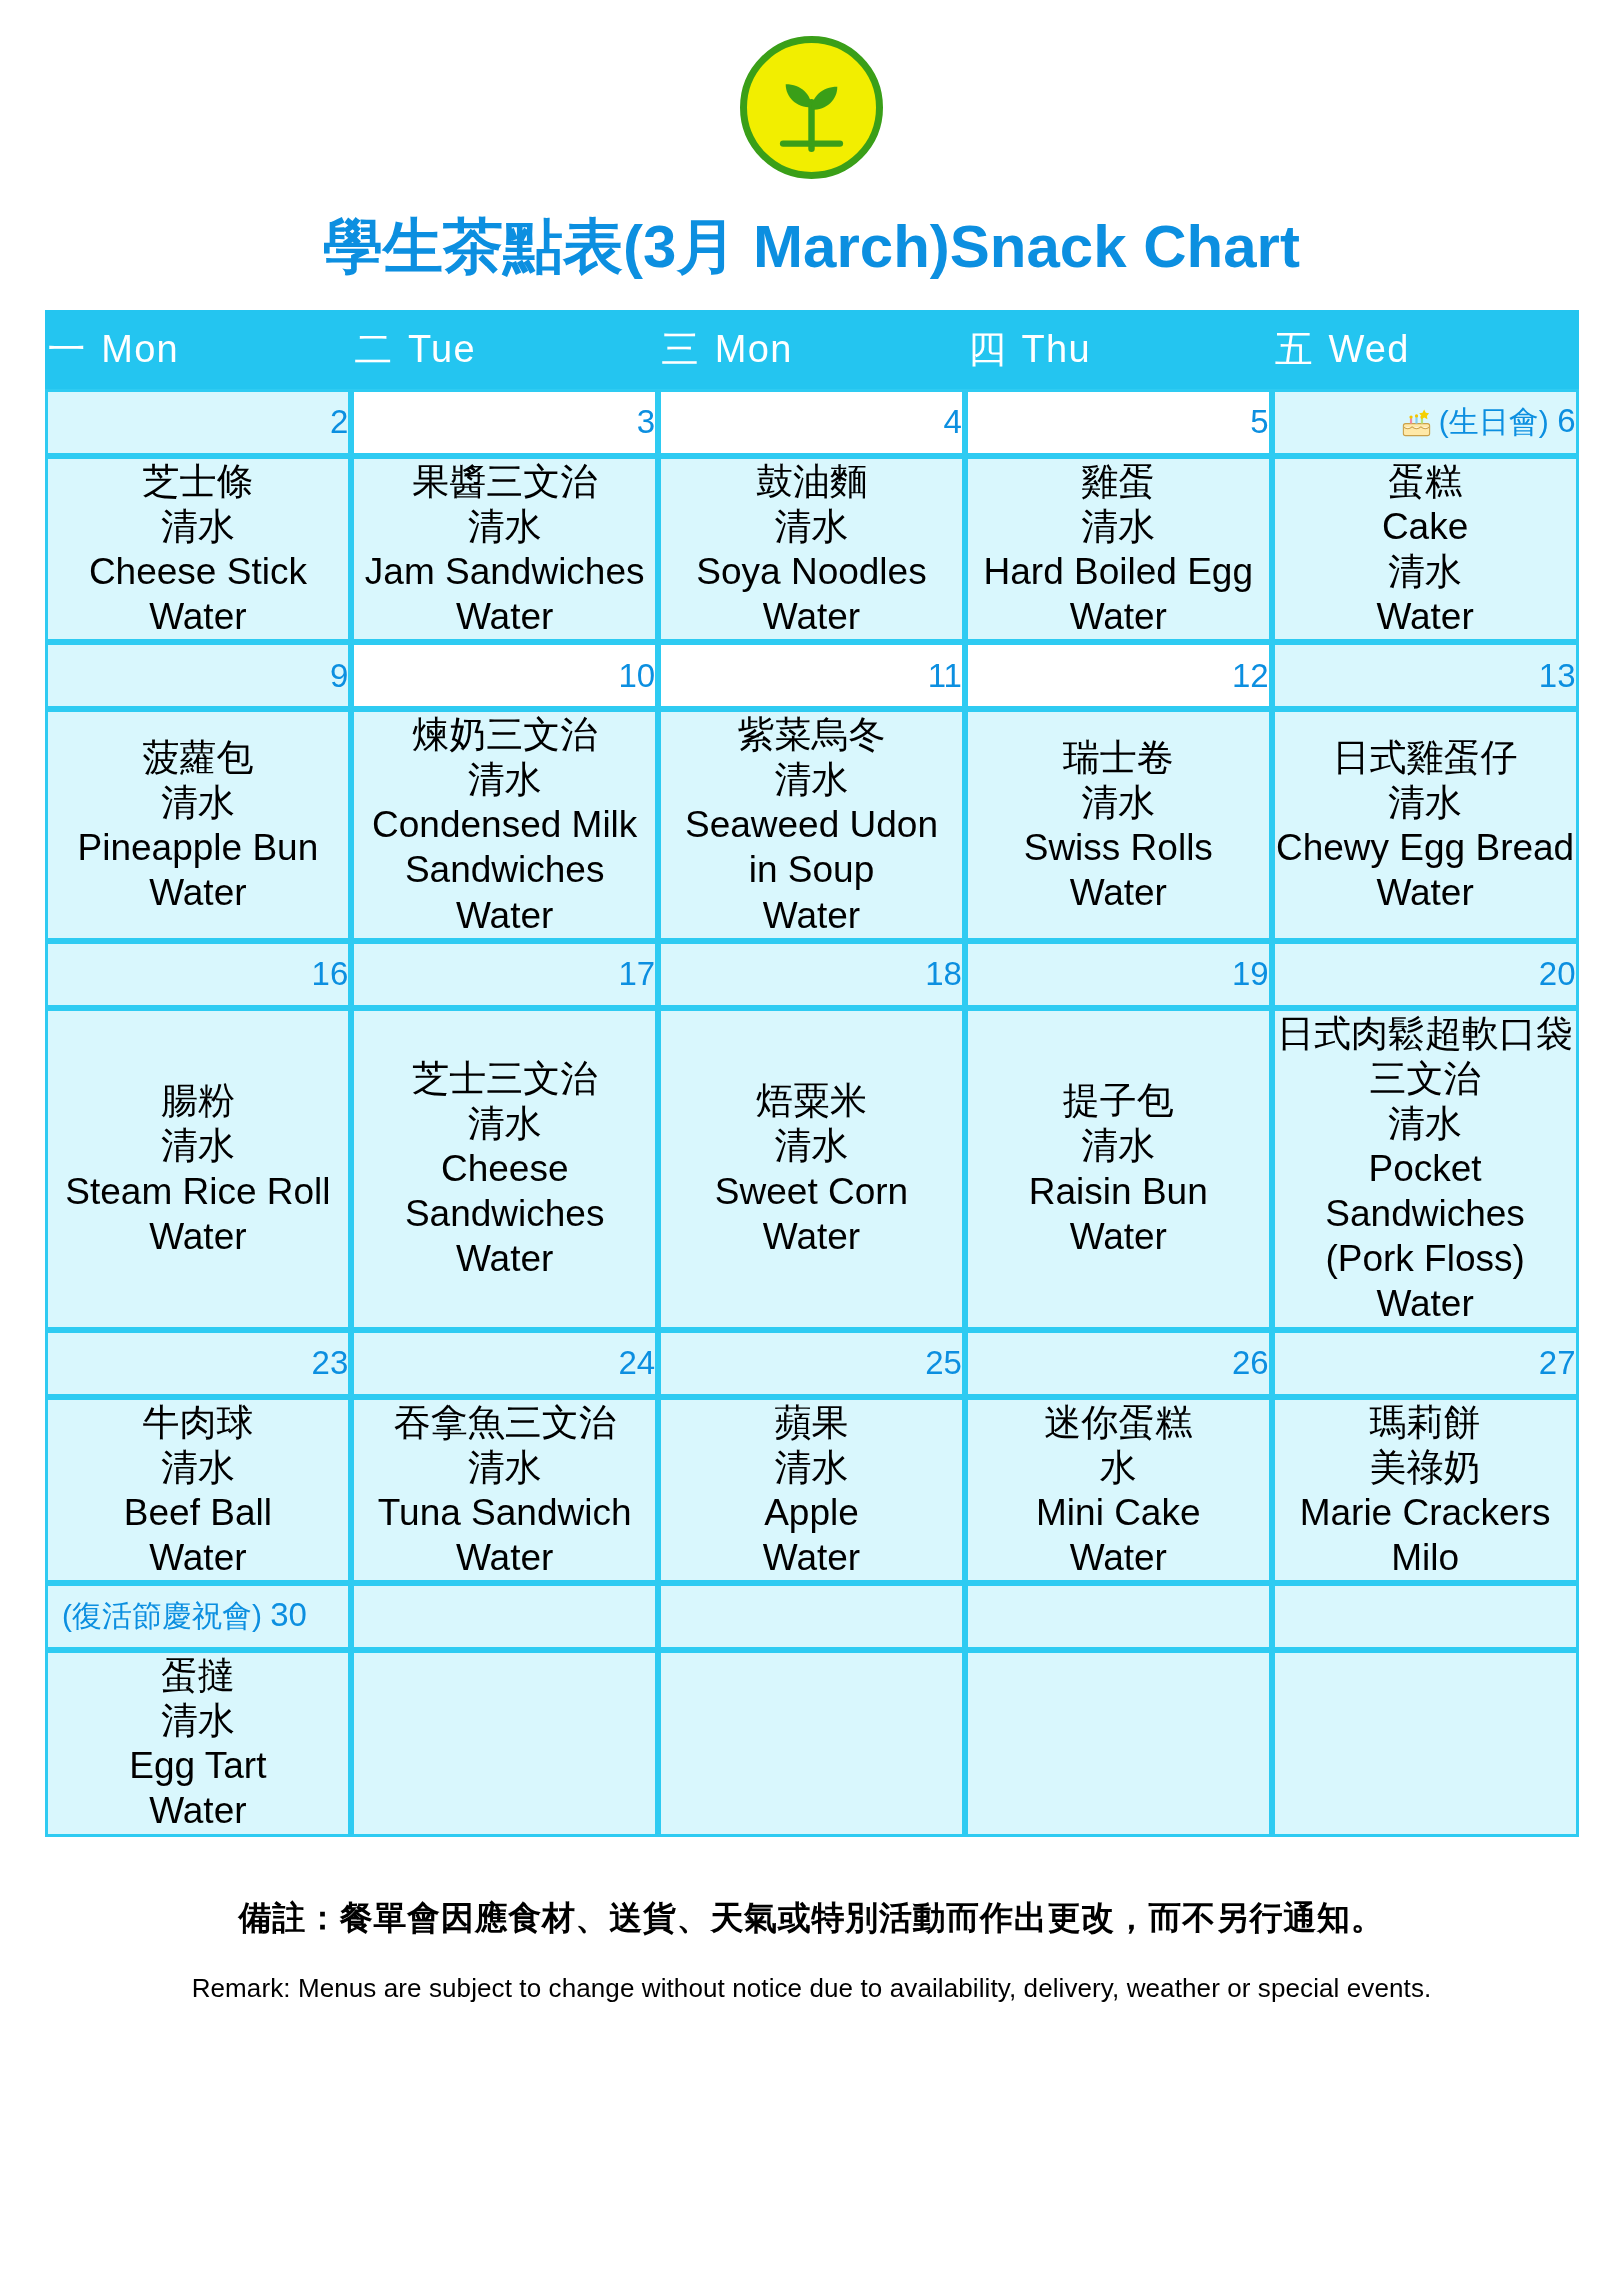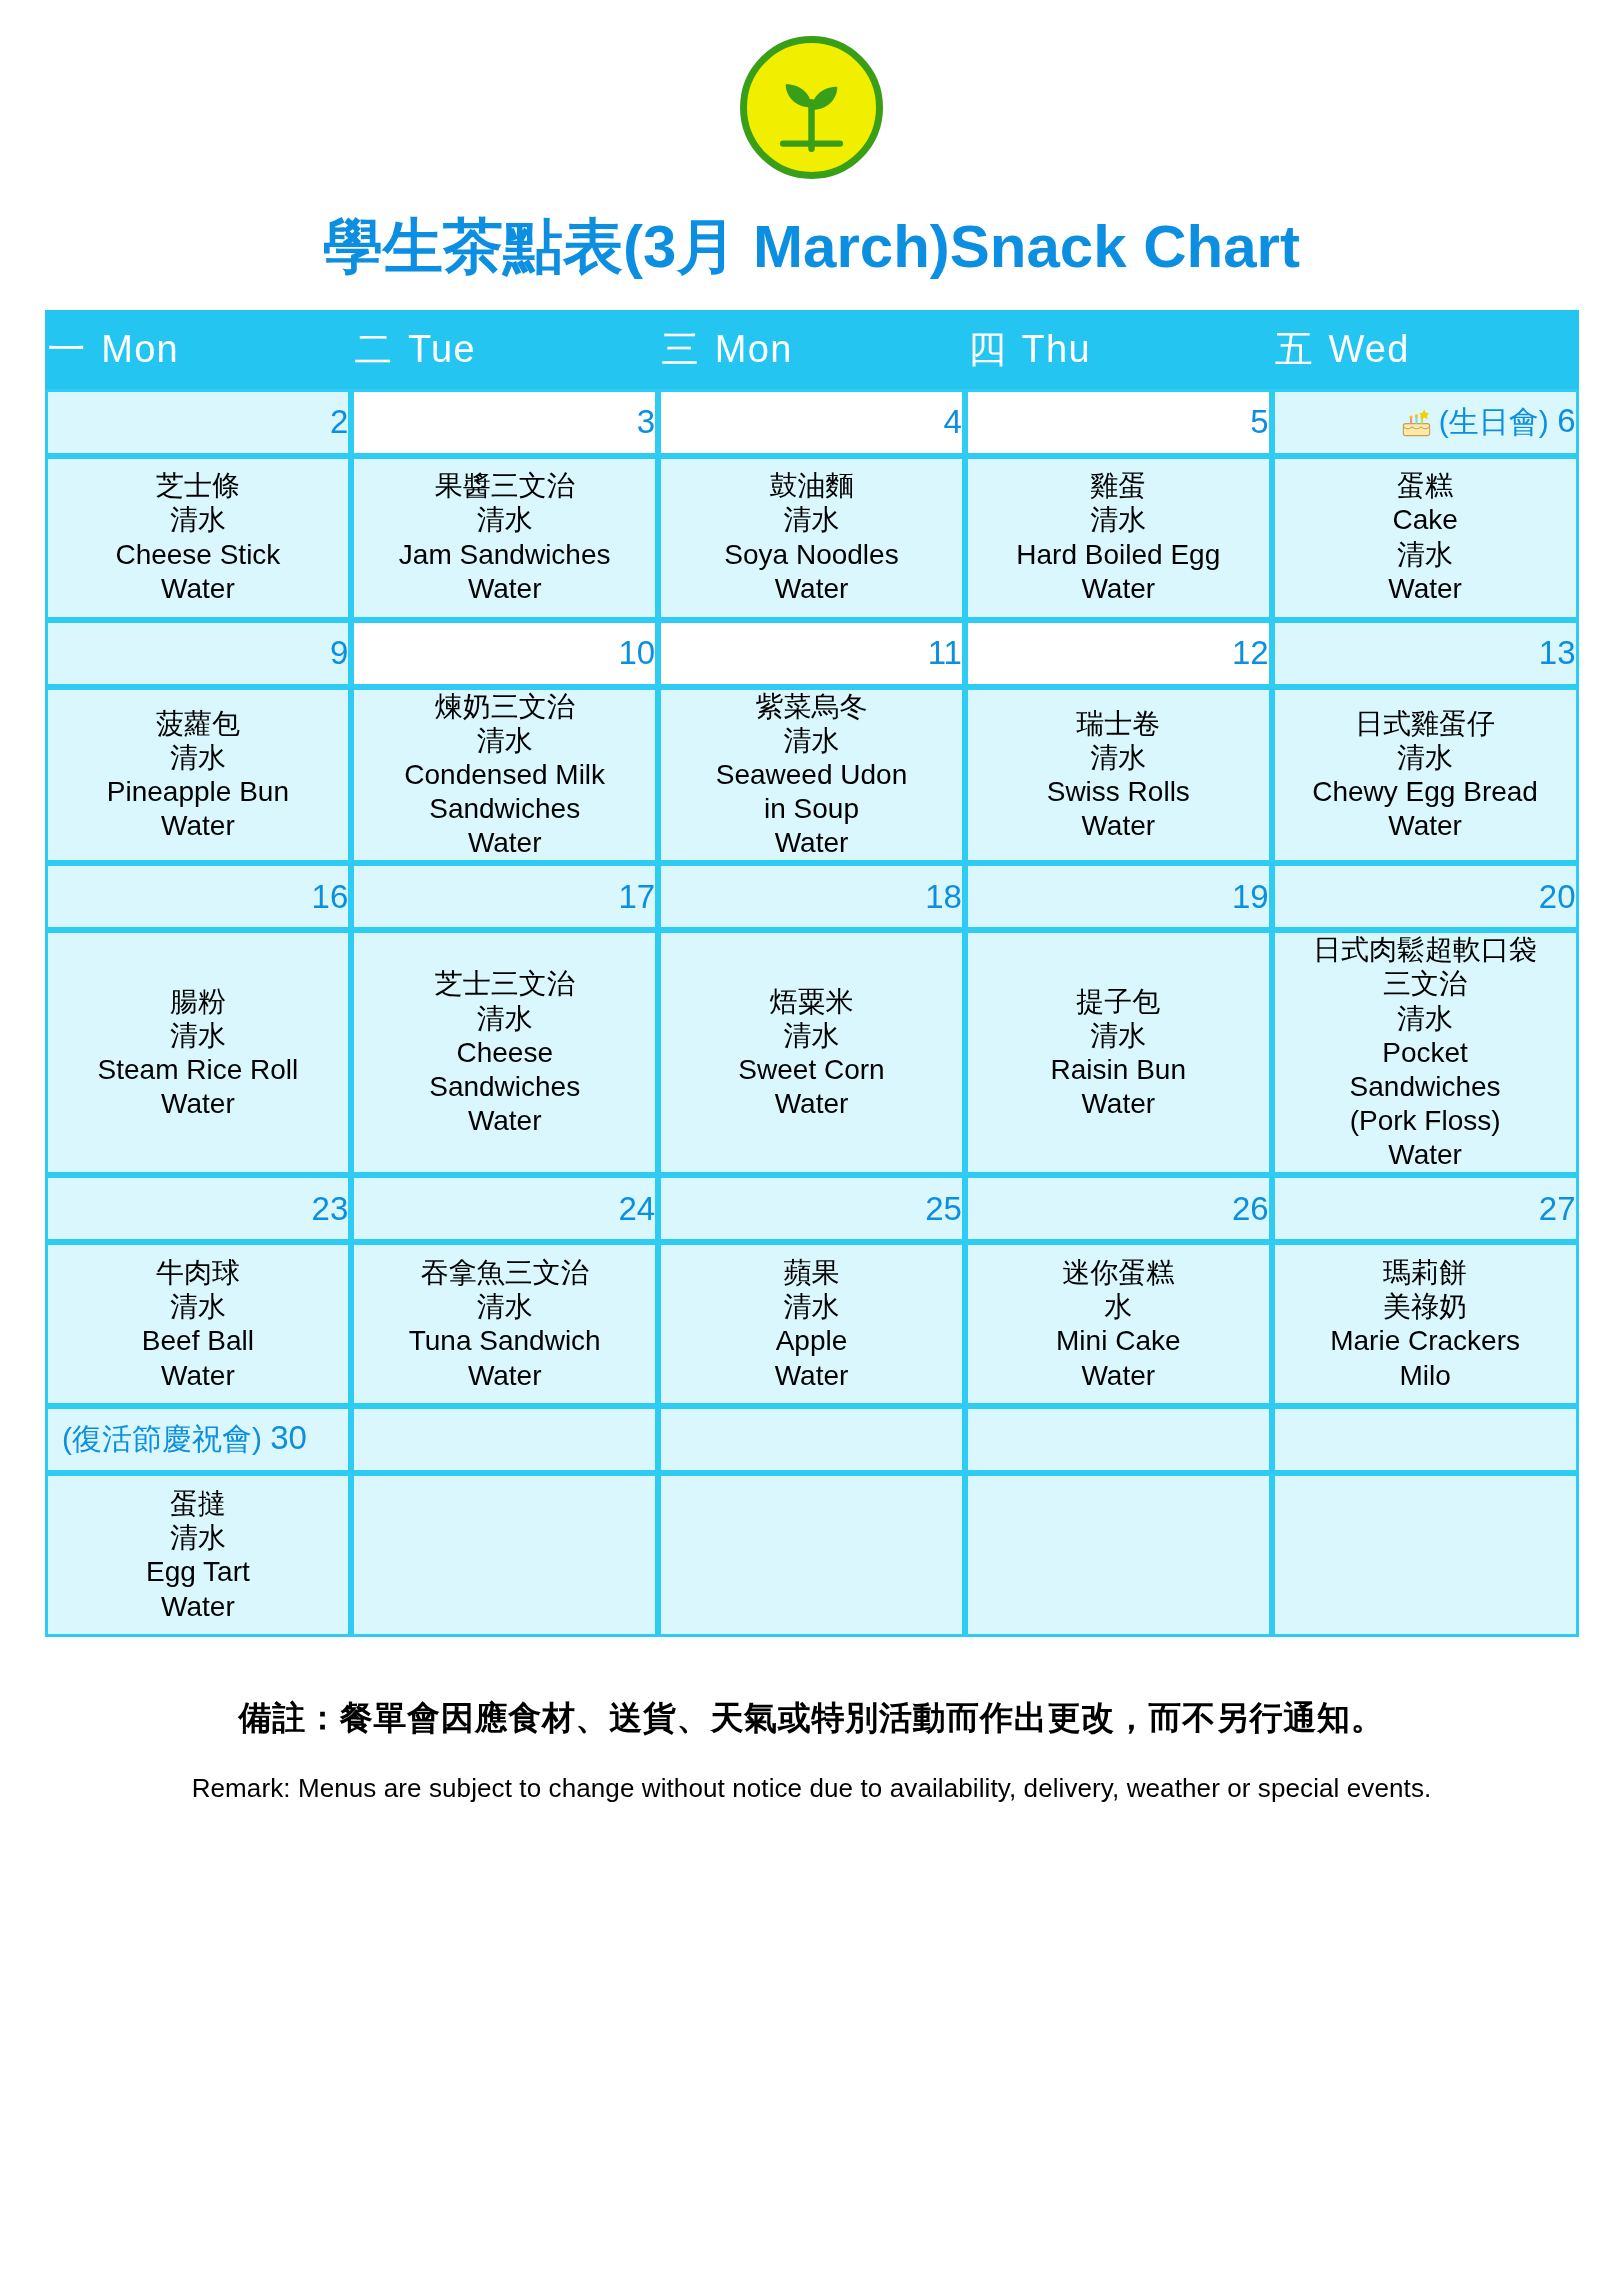"芝士條" .menu-cell { font-size: 28px -> 37px }
